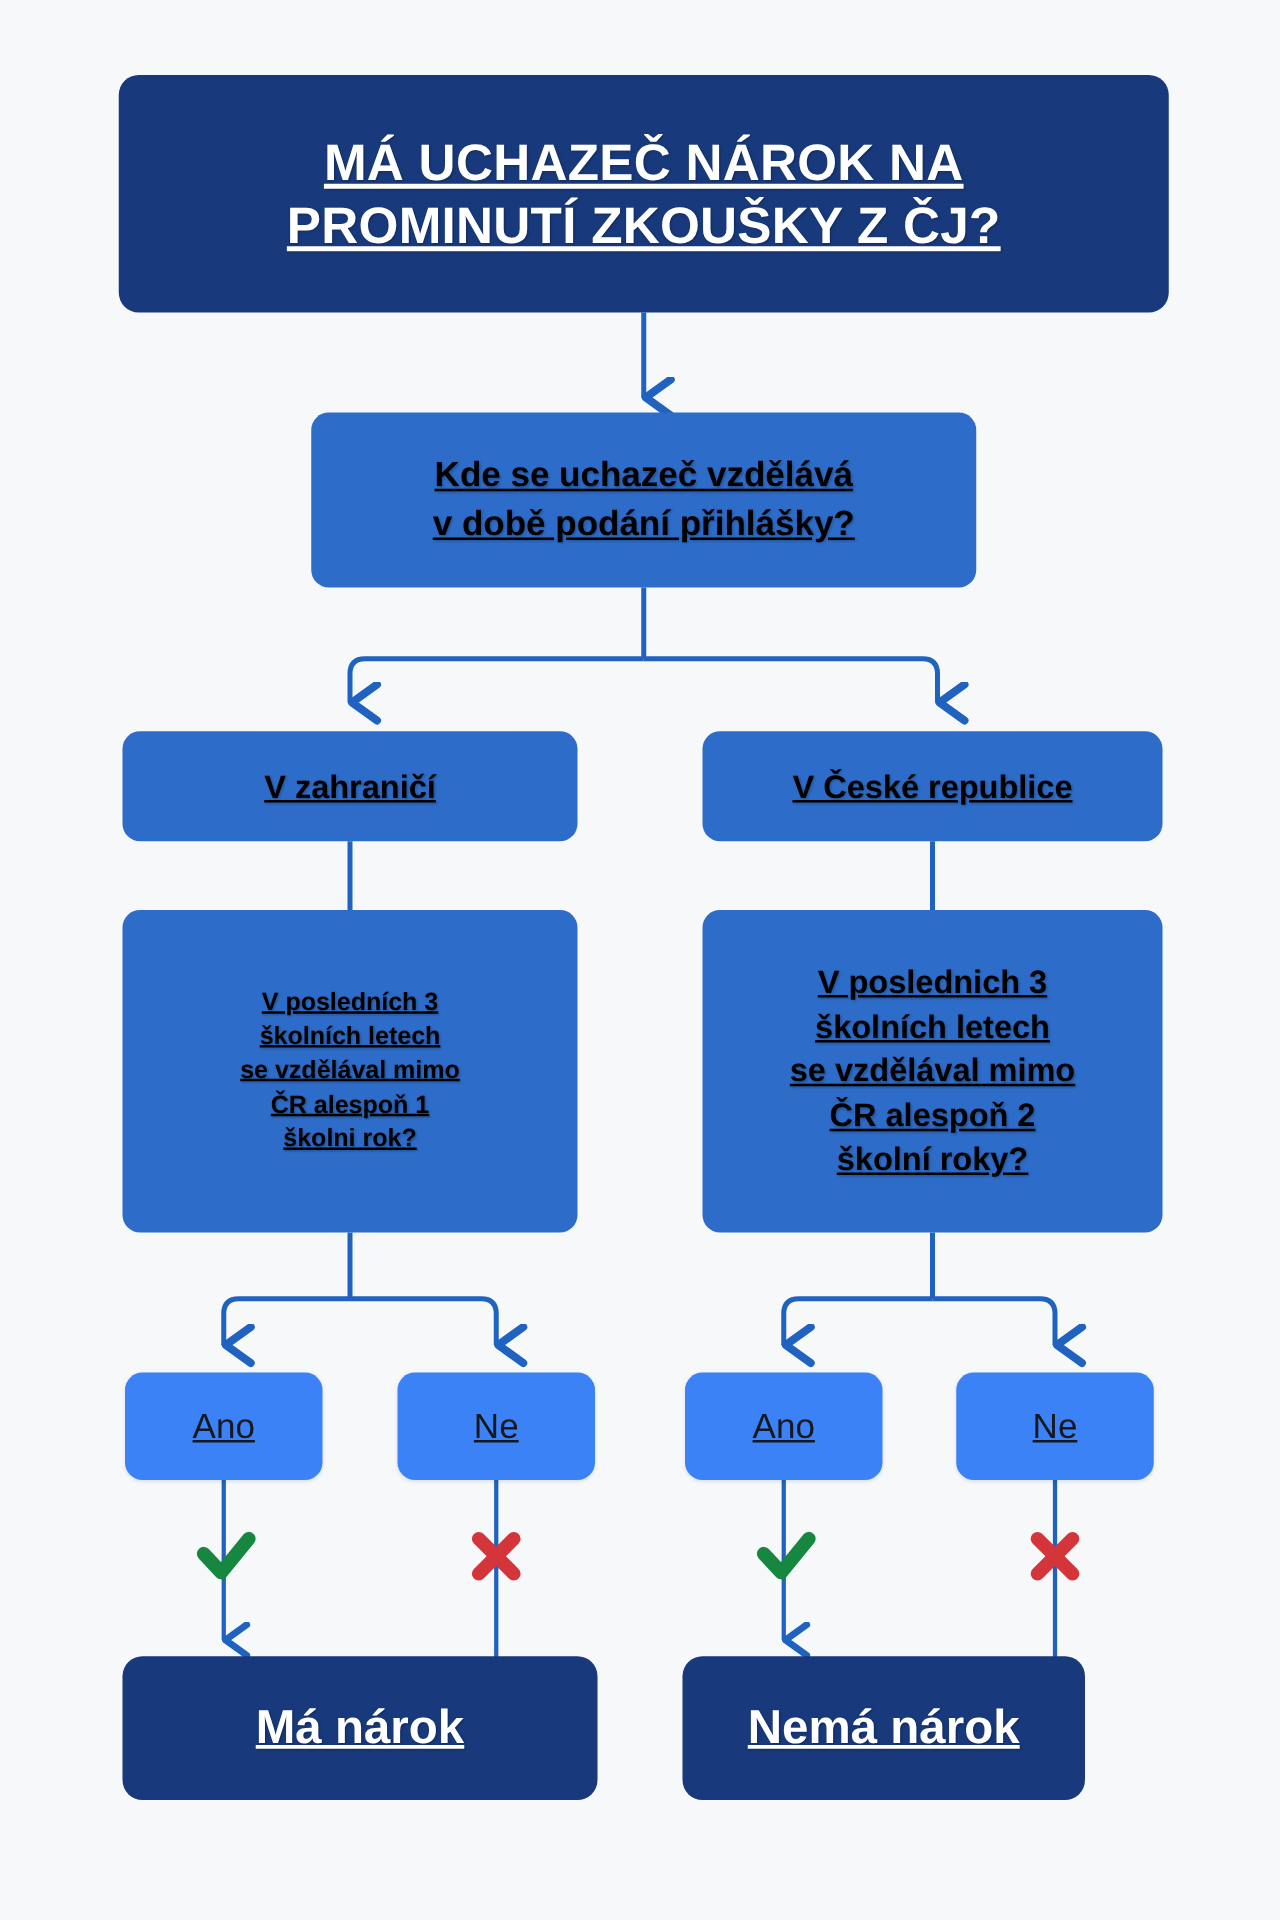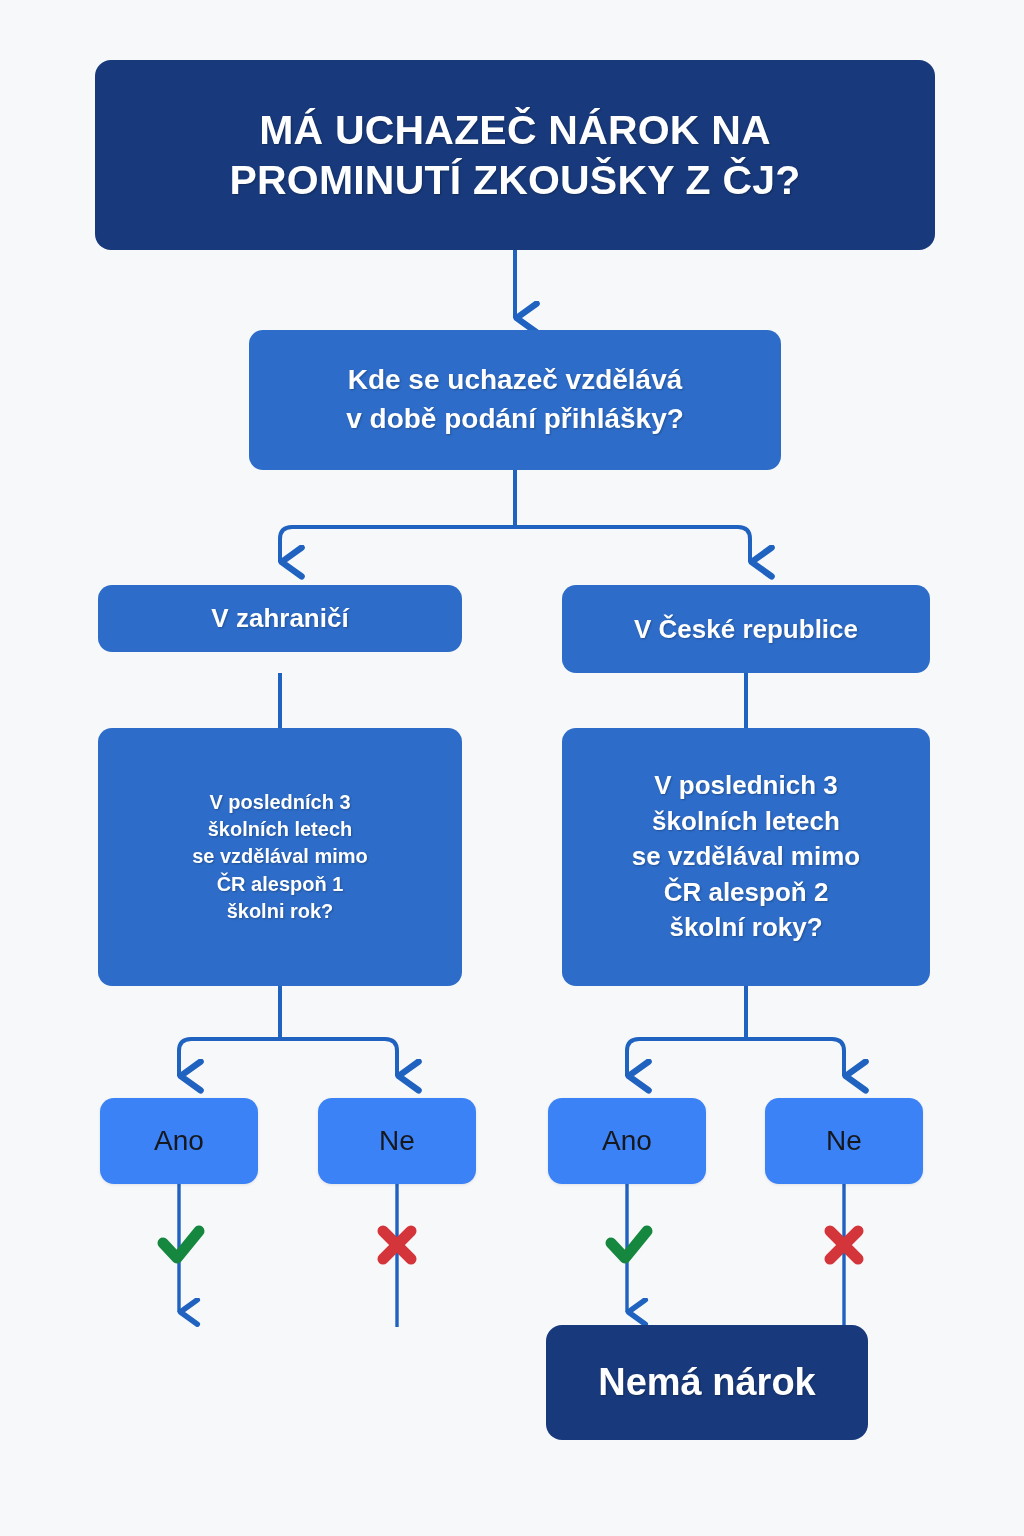"MÁ UCHAZEČ NÁROK NA" .node .label { text-decoration: none -> underline }
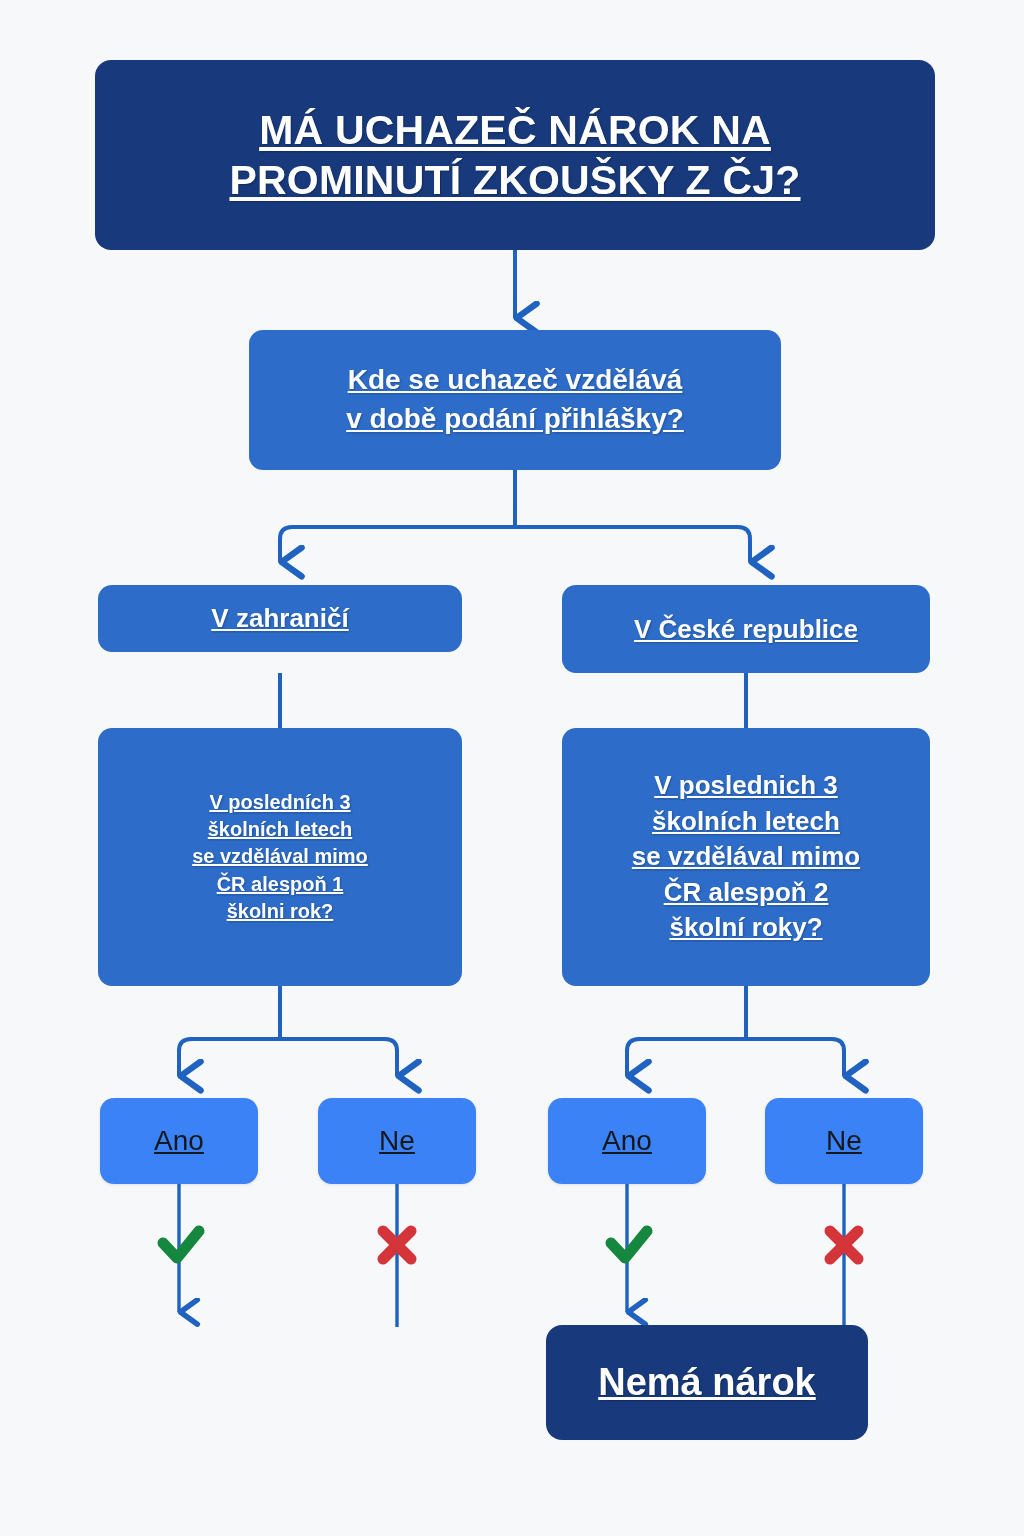"Kde se uchazeč vzdělává" .n-blue { color: #ffffff -> #000000 }
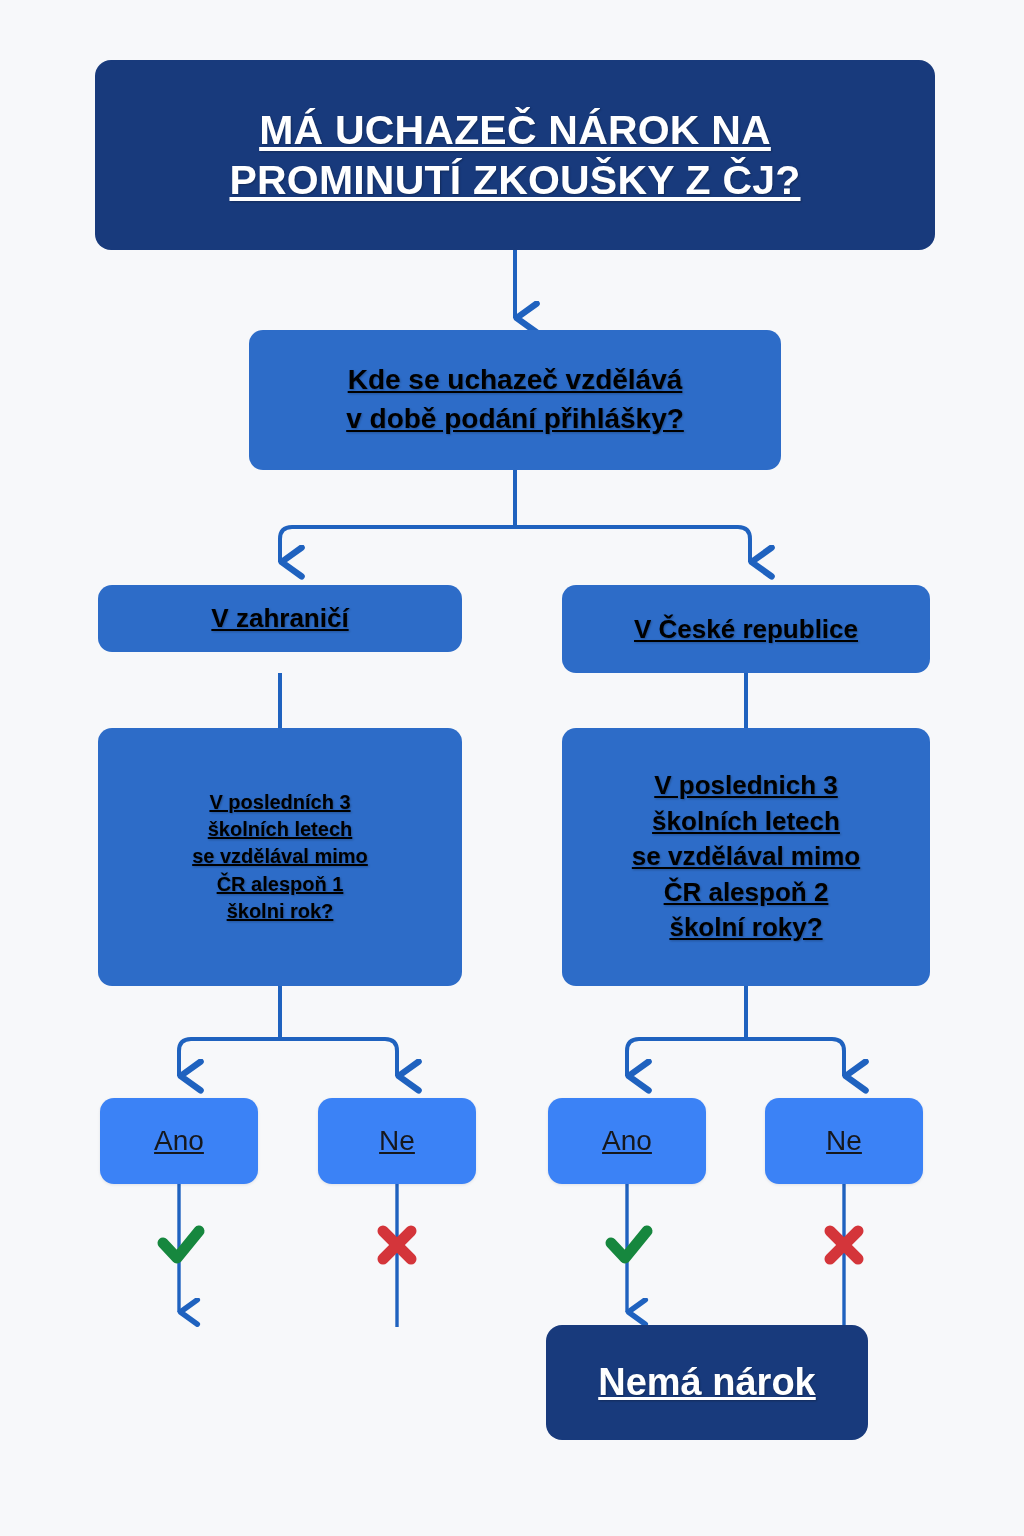"V zahraničí" #b-abroad { height: 67px -> 88px }
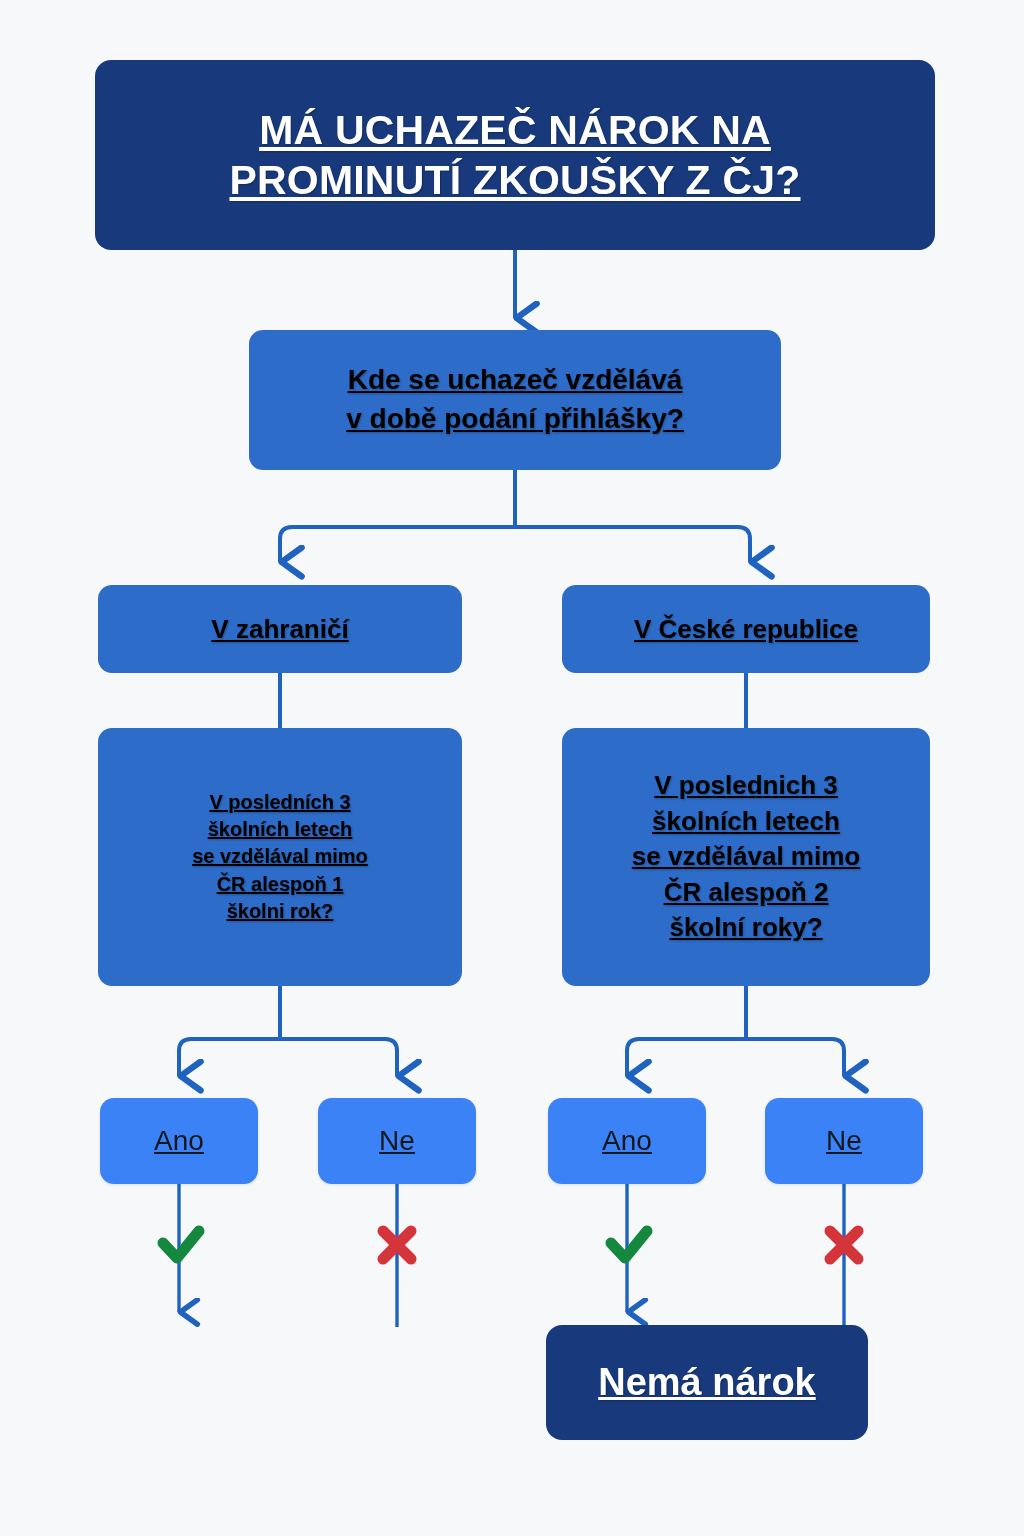"Má nárok" div.node { html: none -> <div> <span>Má nárok</span> </div> }
